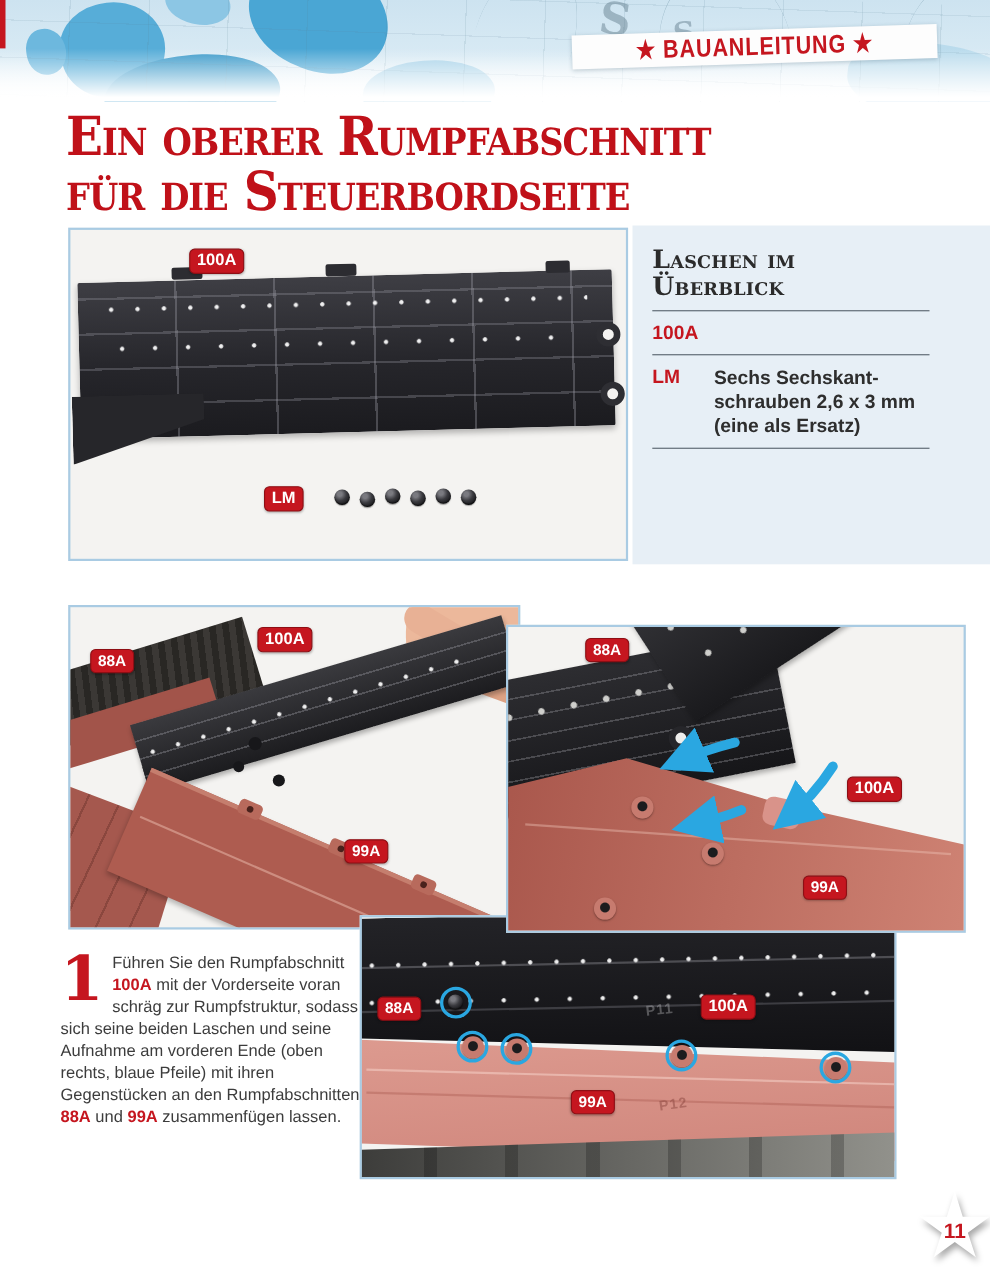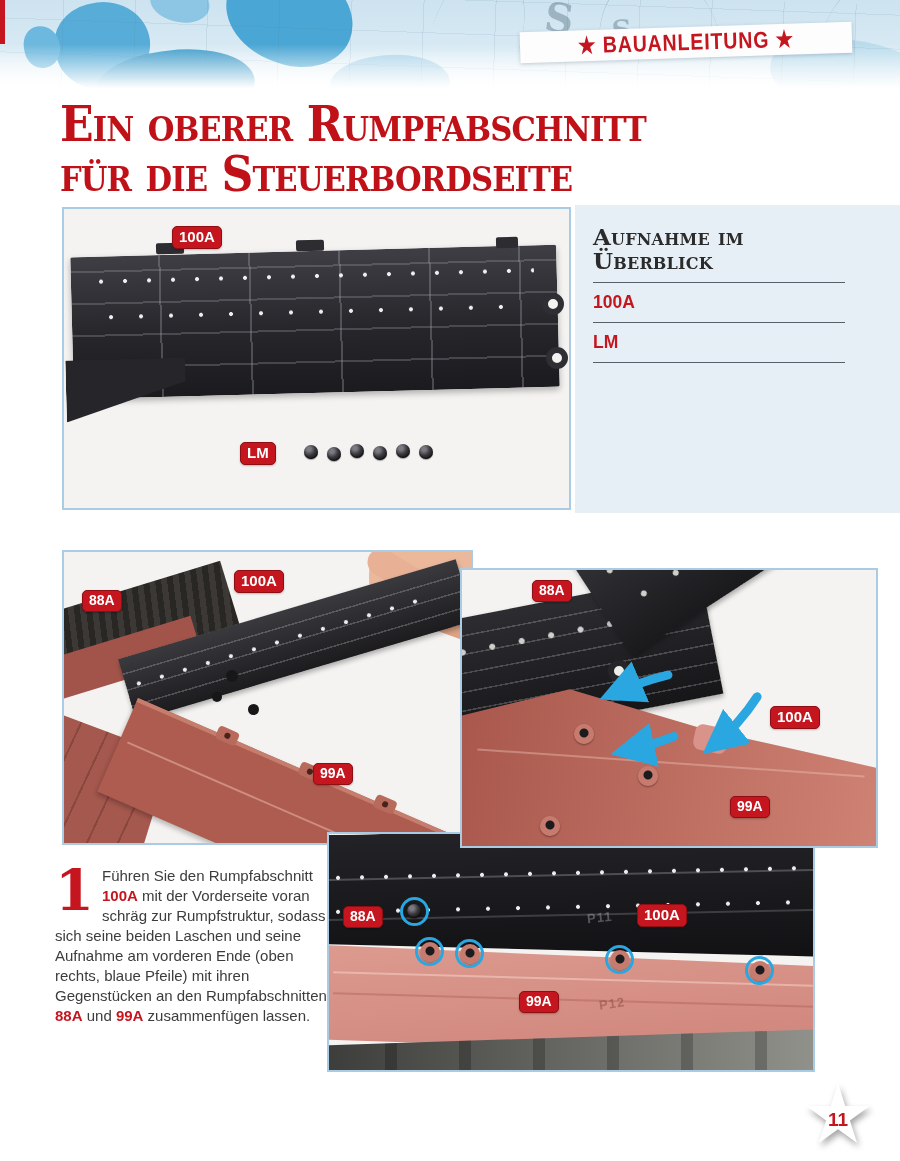"Aufnahme im" h2 { text: Aufnahme -> Laschen }
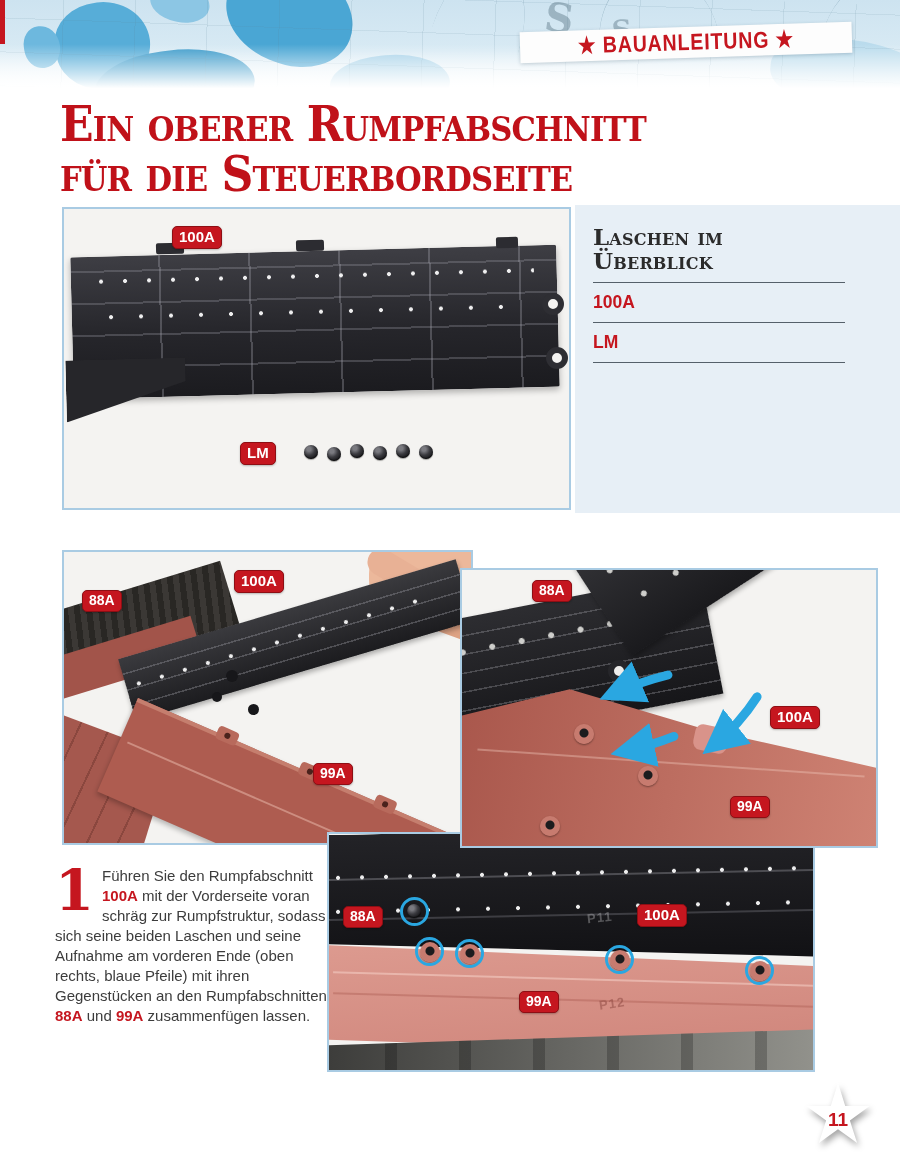"Sechs Sechskant-" span.part-desc { html: none -> <span>Sechs Sechskant- schrauben 2,6 x 3 mm (eine als Ersatz)</span> }
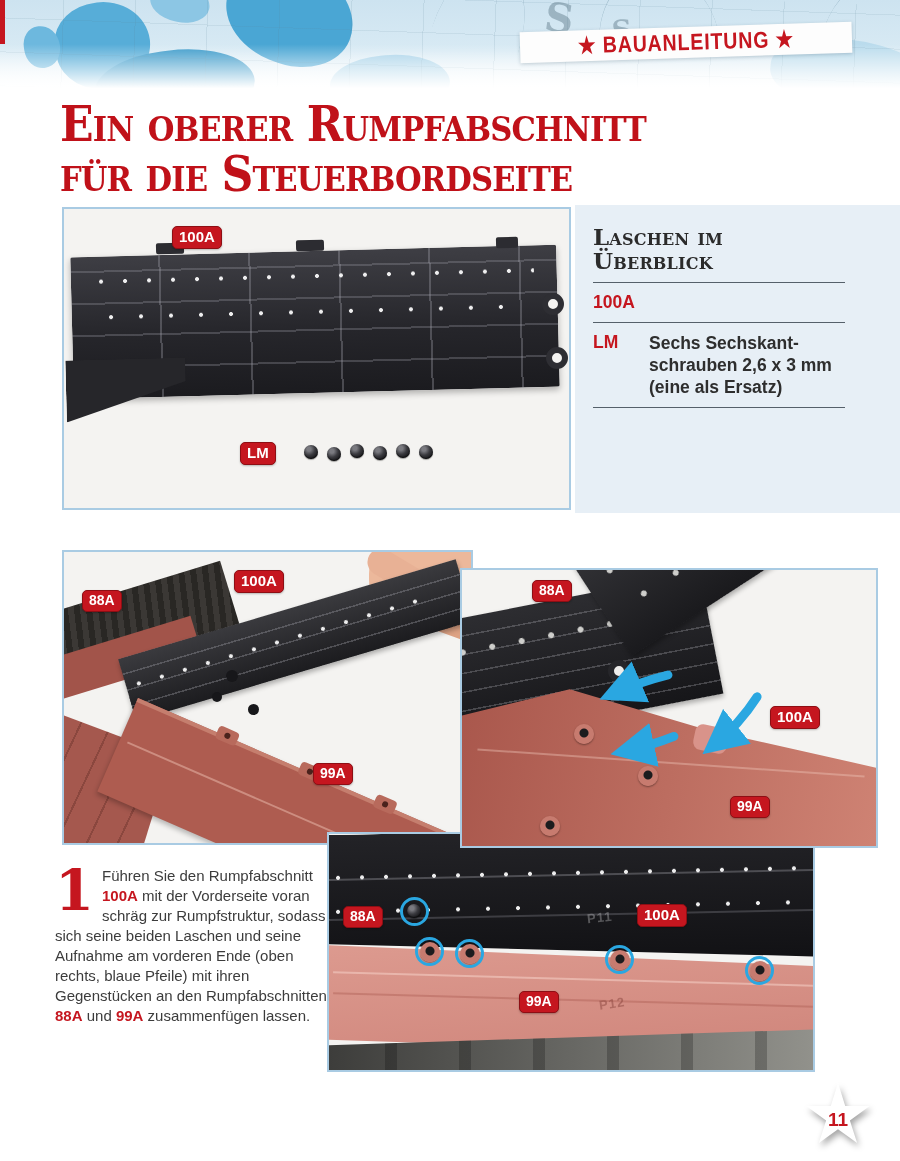"11" .star-wrap { left: 805px -> 835px }
